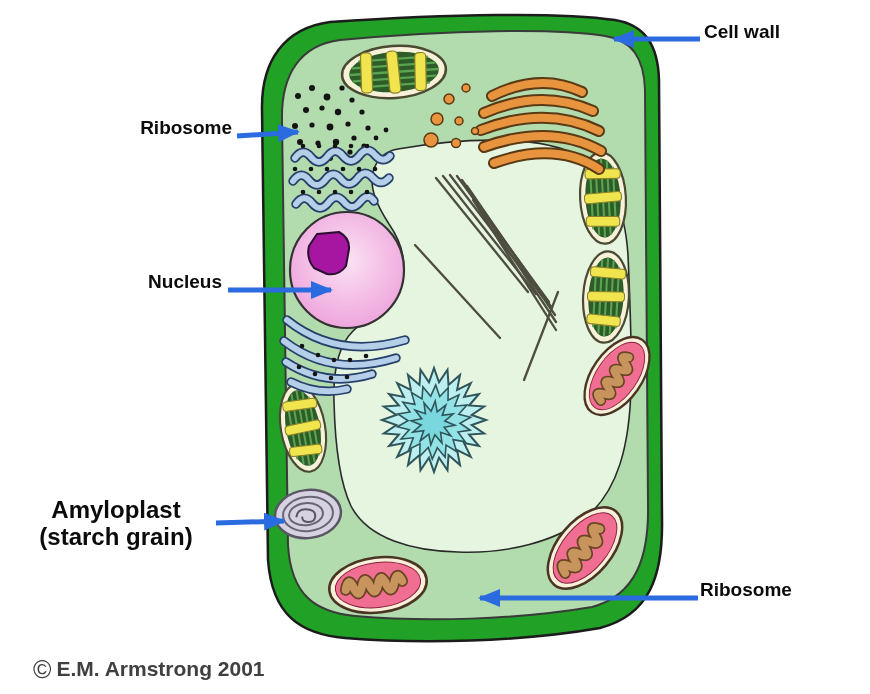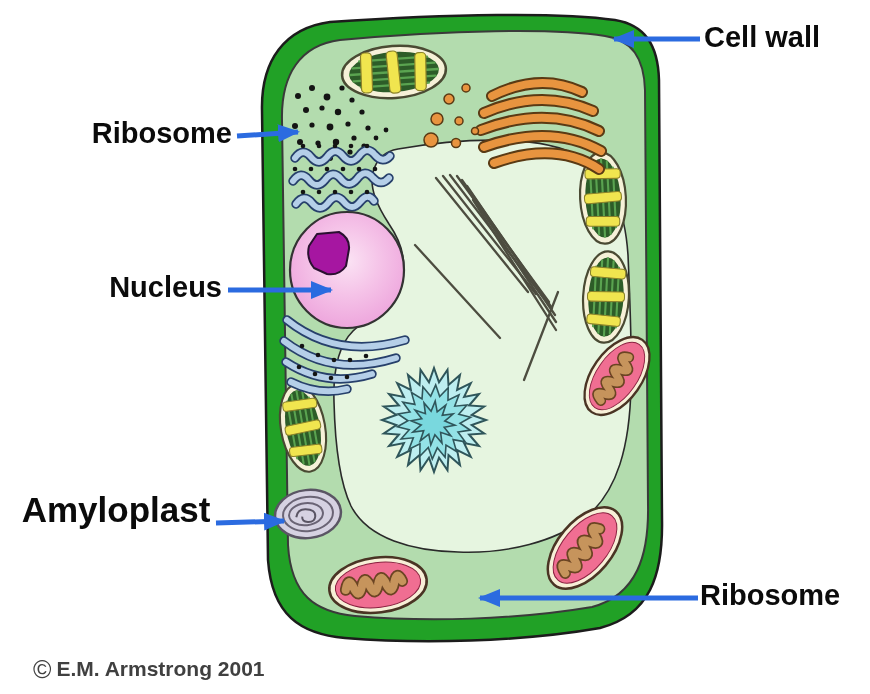"Cell wall" .label { font-size: 29px -> 19px }
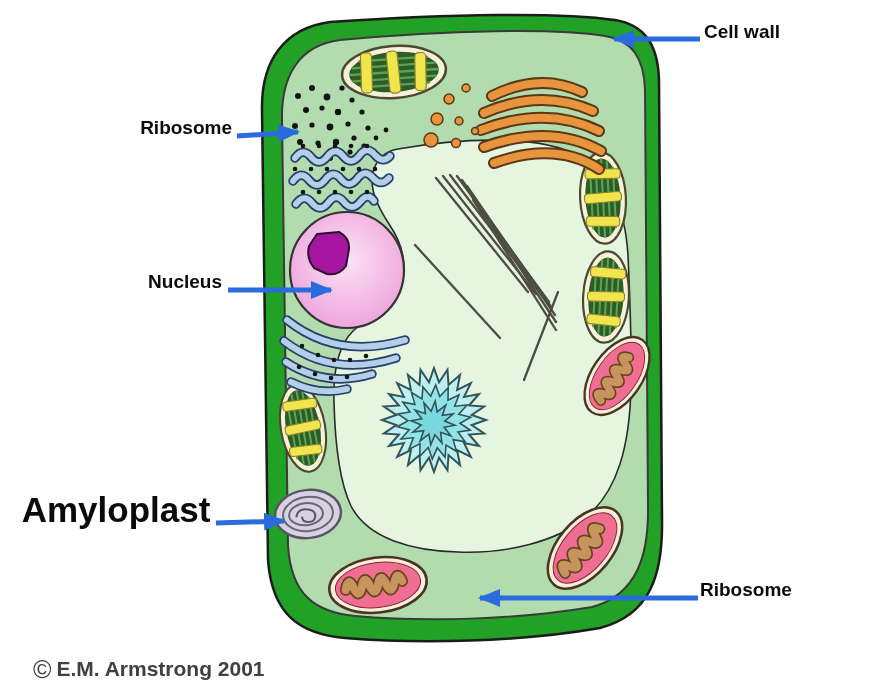"Amyloplast" #lbl-amyloplast { font-size: 35px -> 24px }
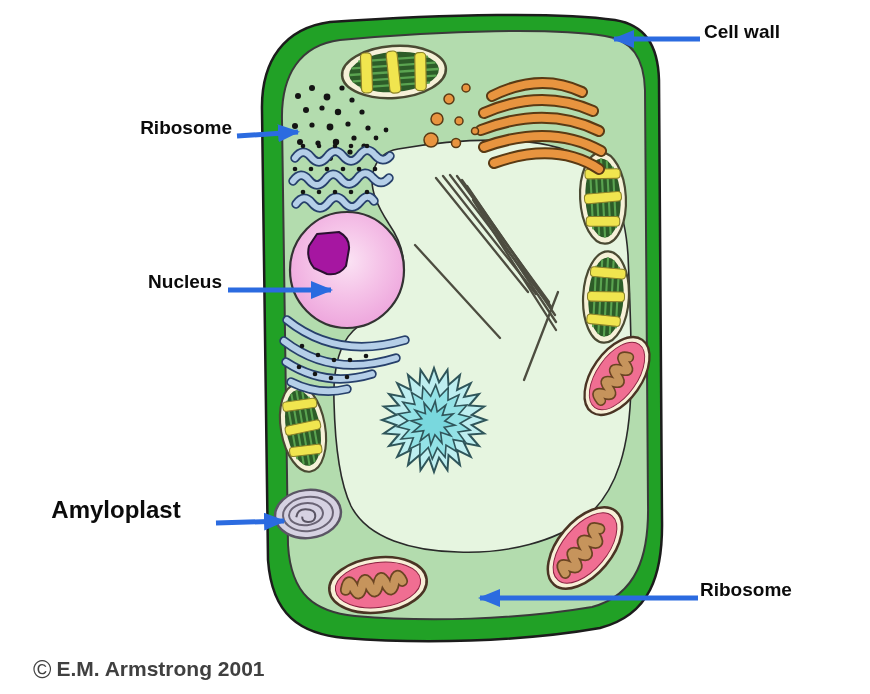"(starch grain)" div { html: none -> <div>(starch grain)</div> }
